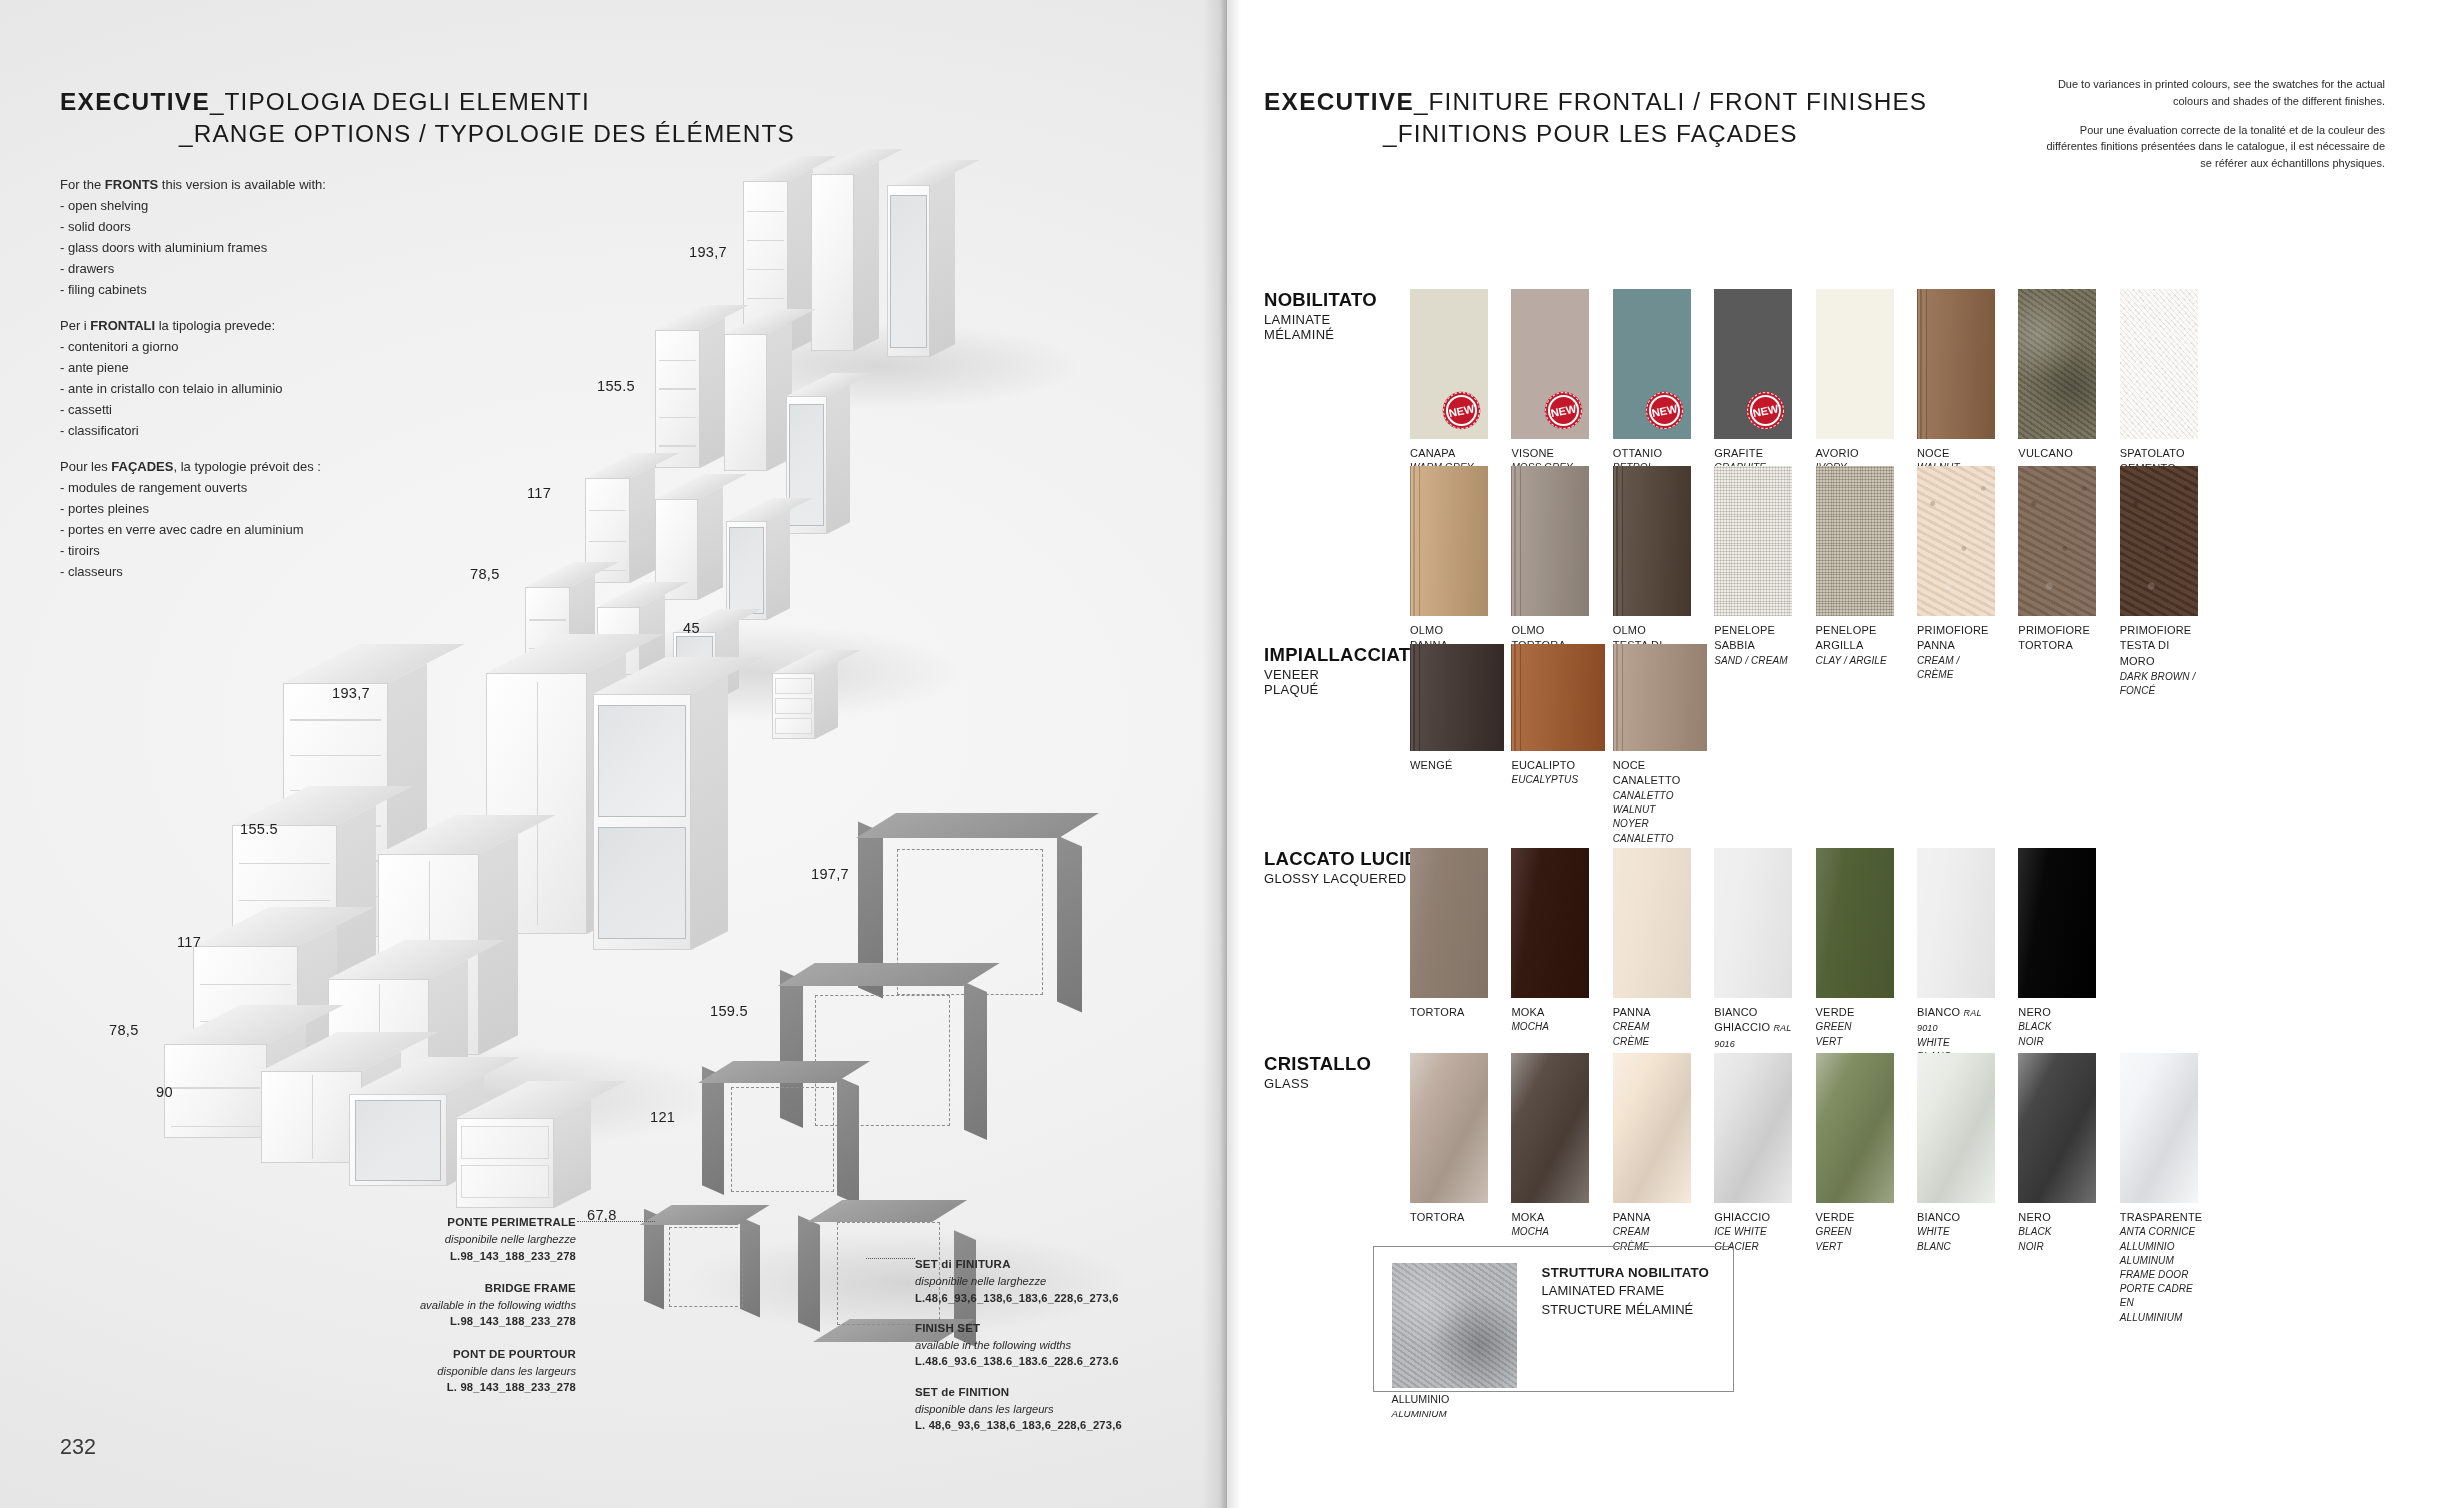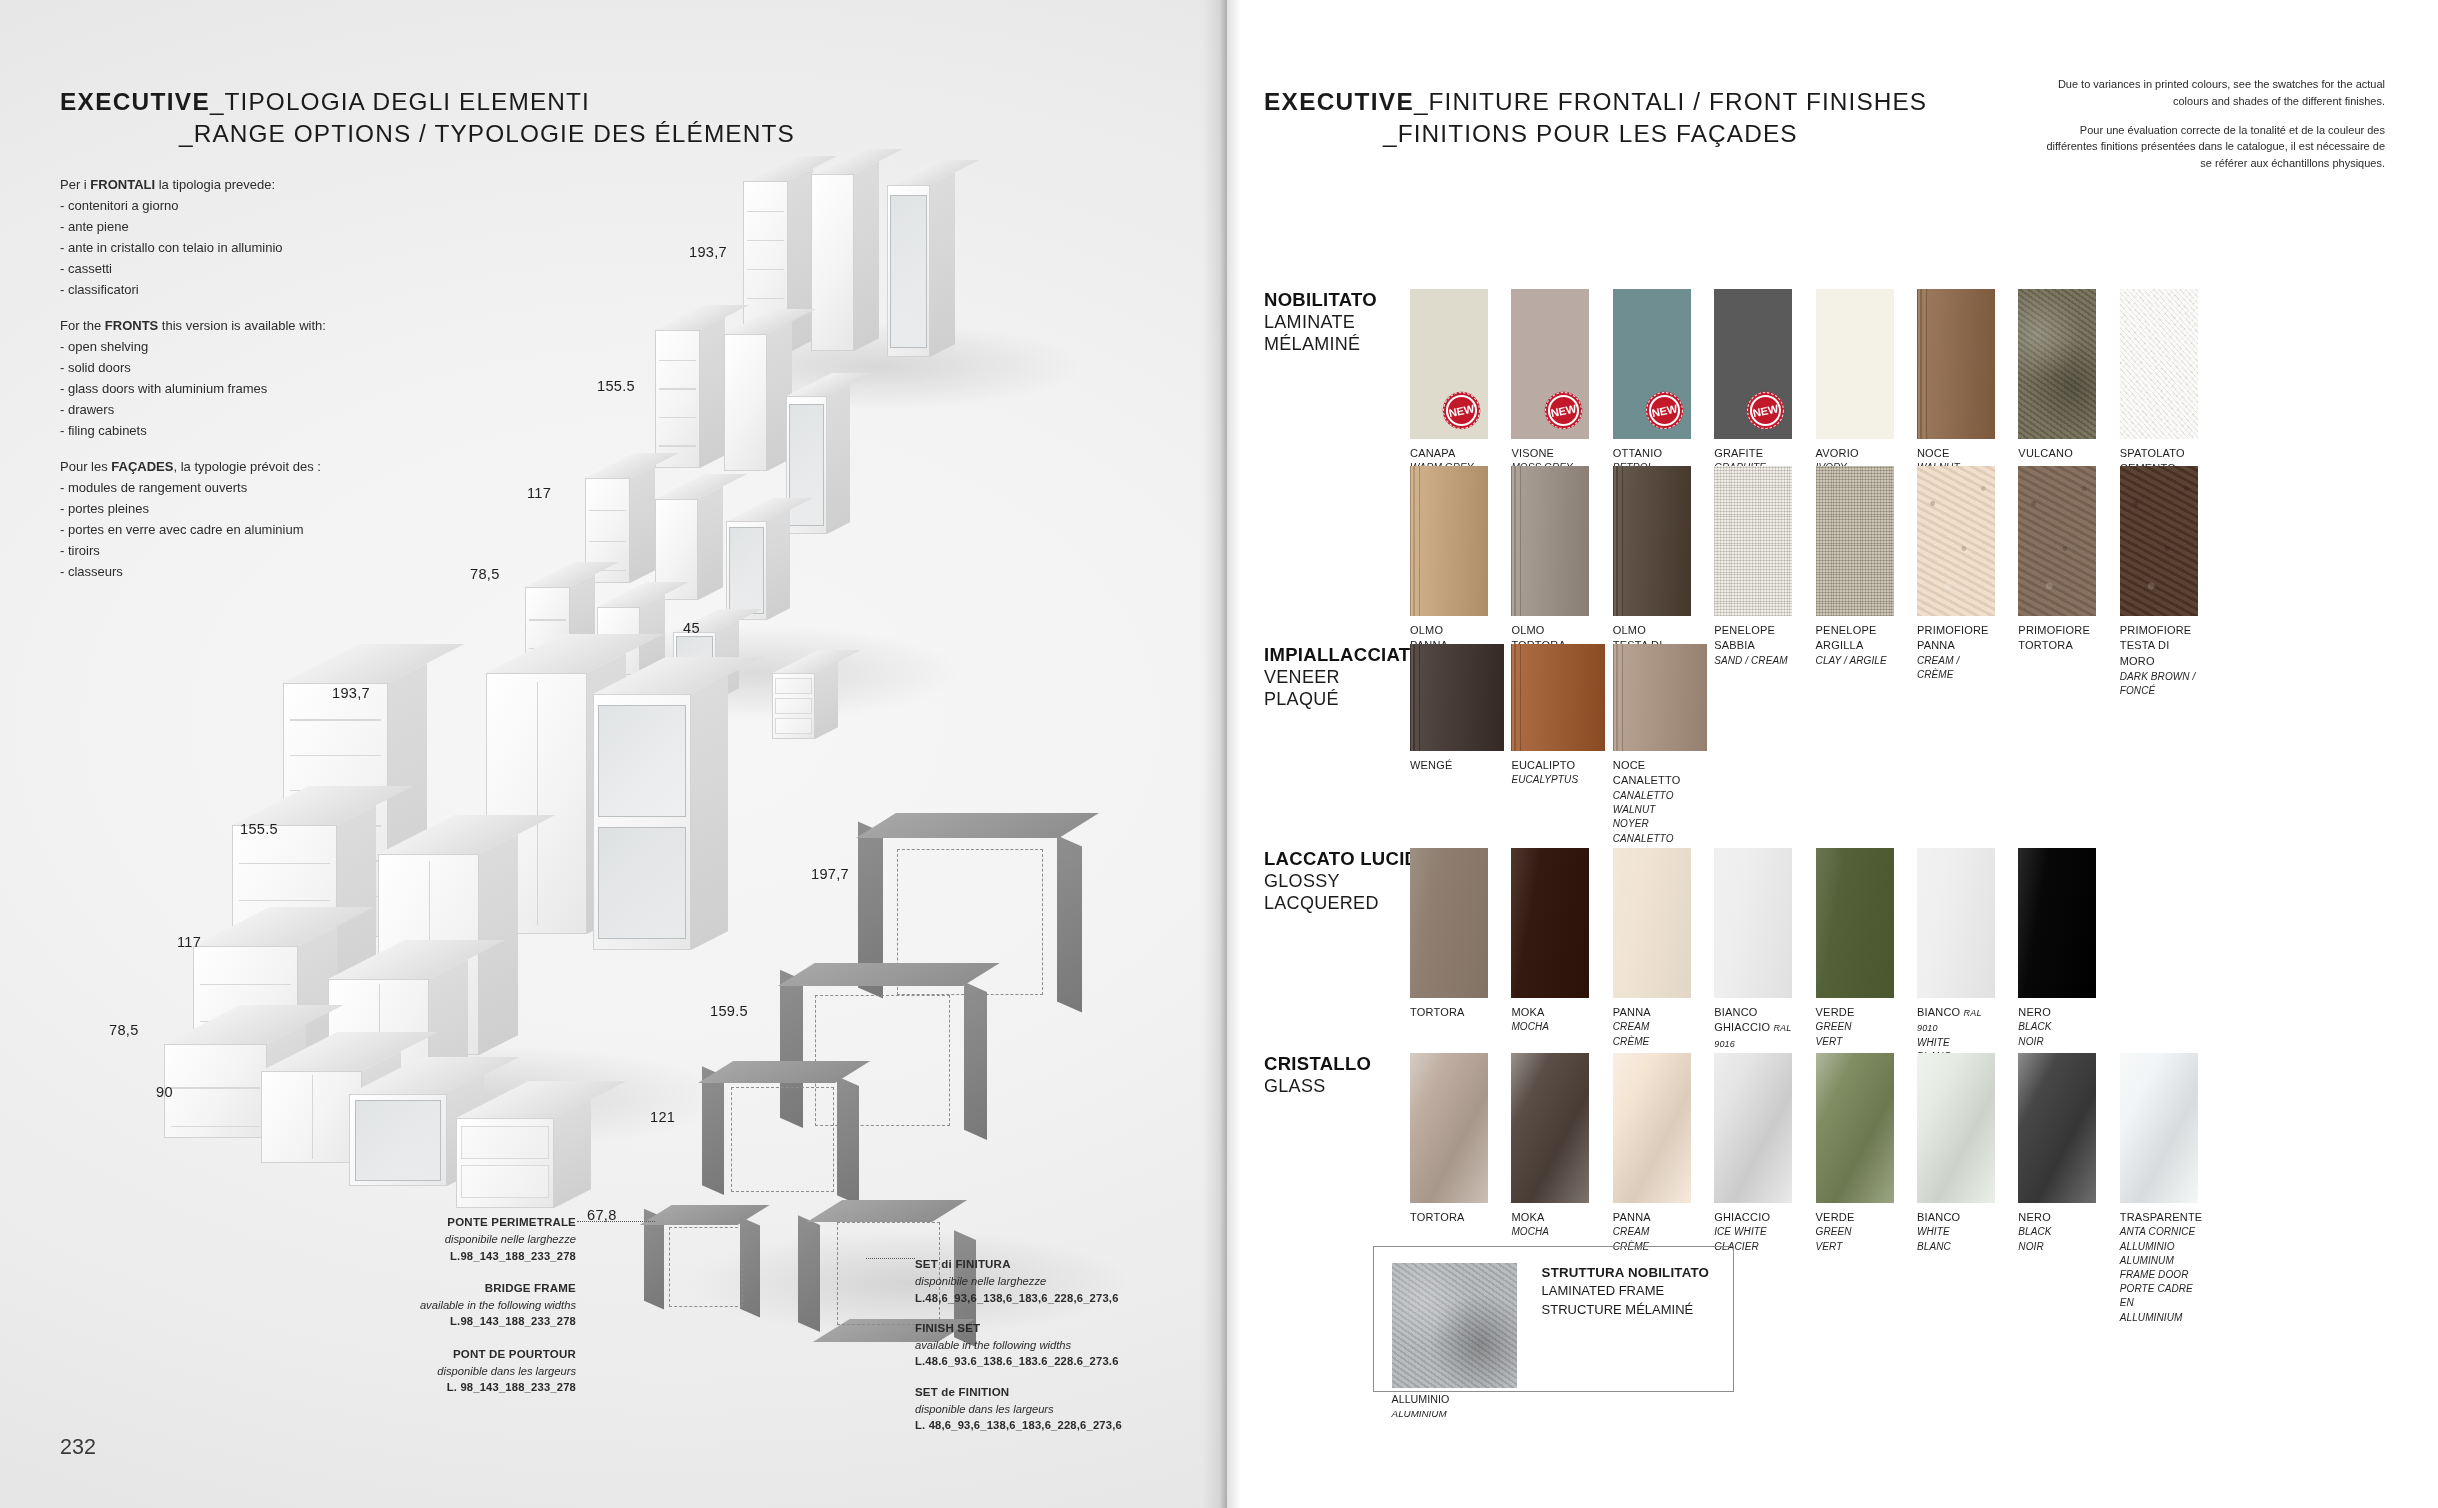"Per i FRONTALI la tipologia" p { order: before "For the FRONTS this version" -> after "For the FRONTS this version" }
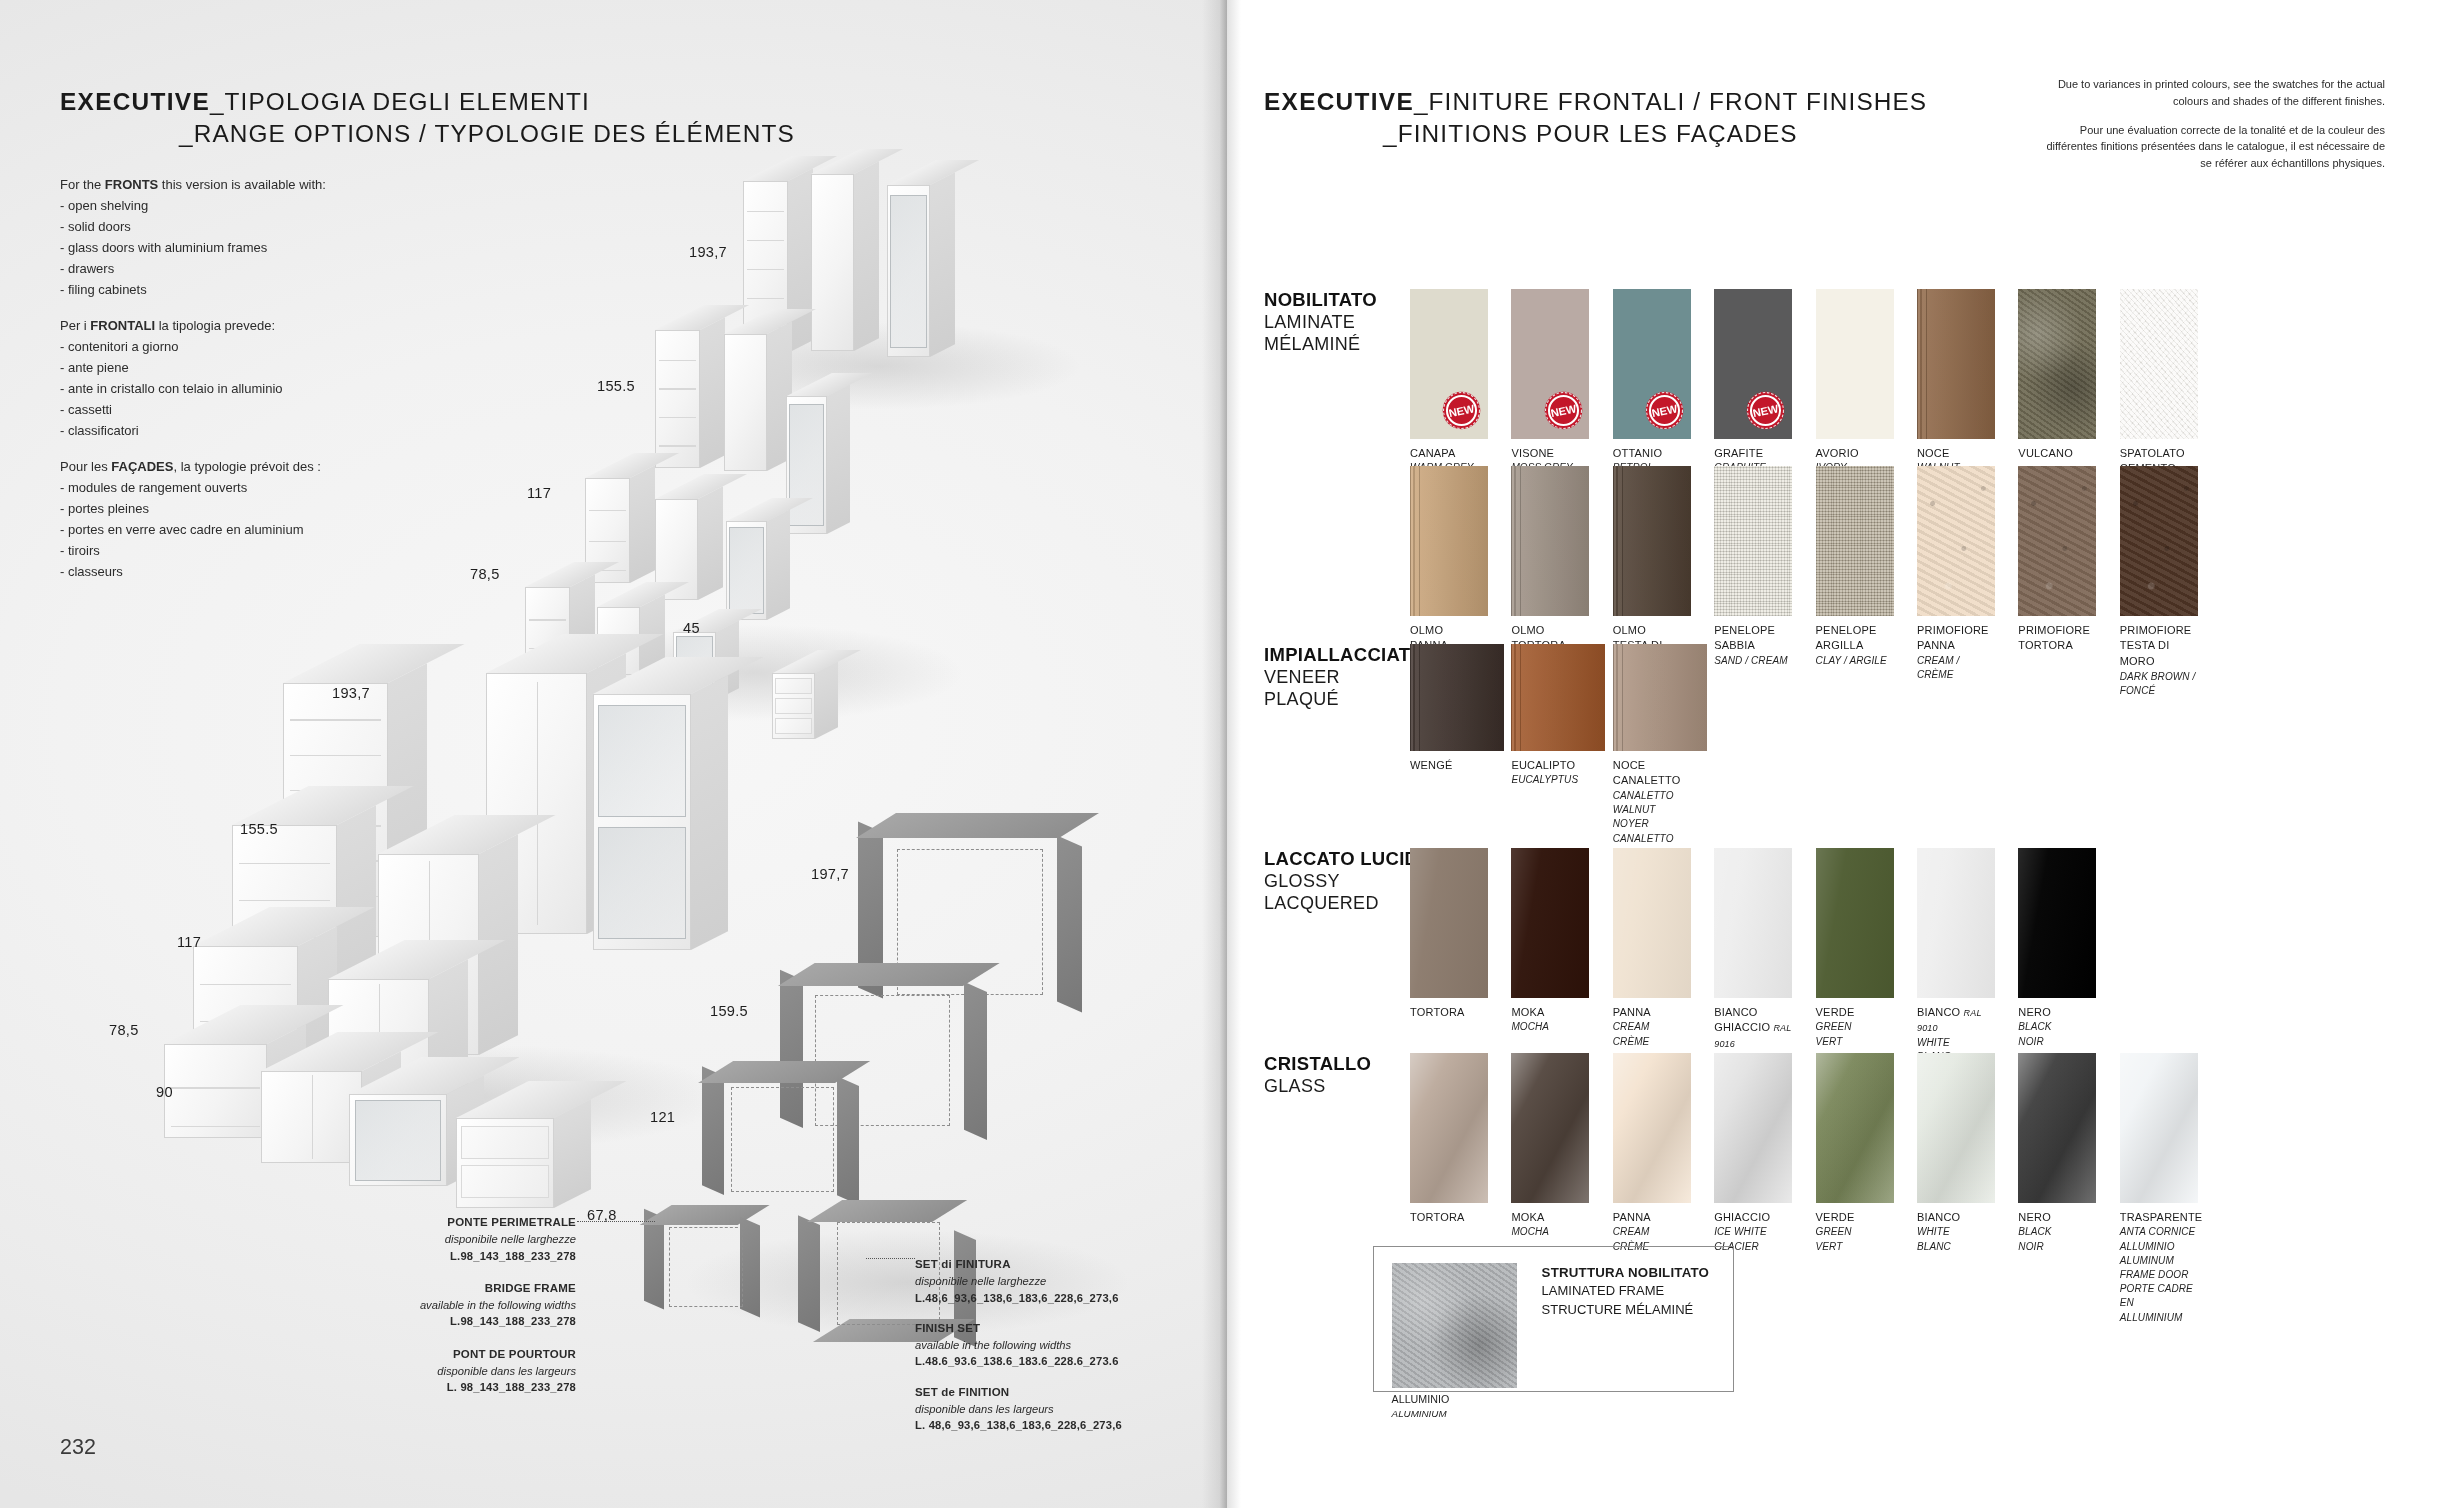"LAMINATE" .group-title .gt2, .group-title .gt3 { font-size: 18px -> 13px }
